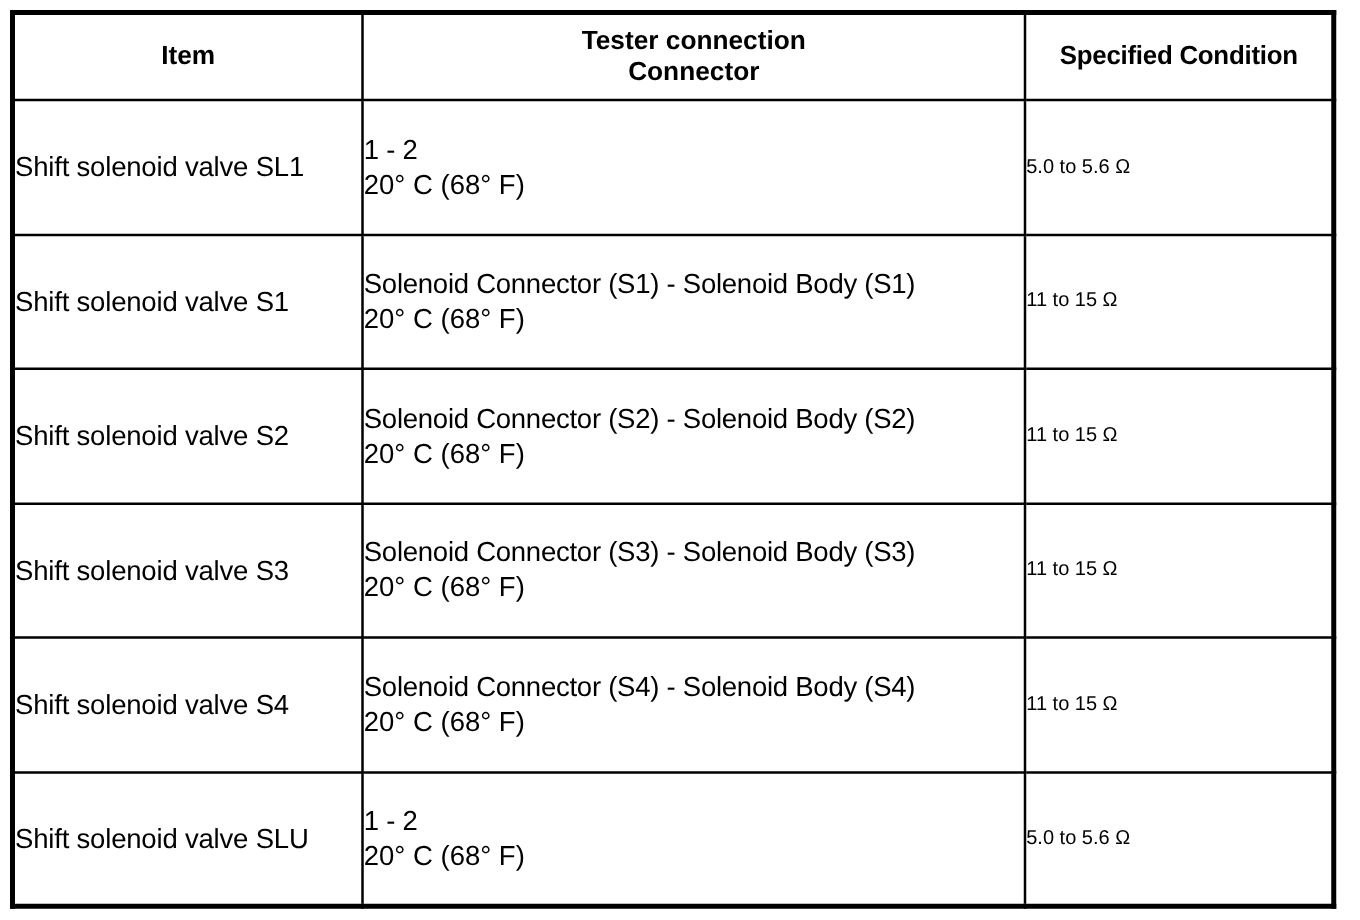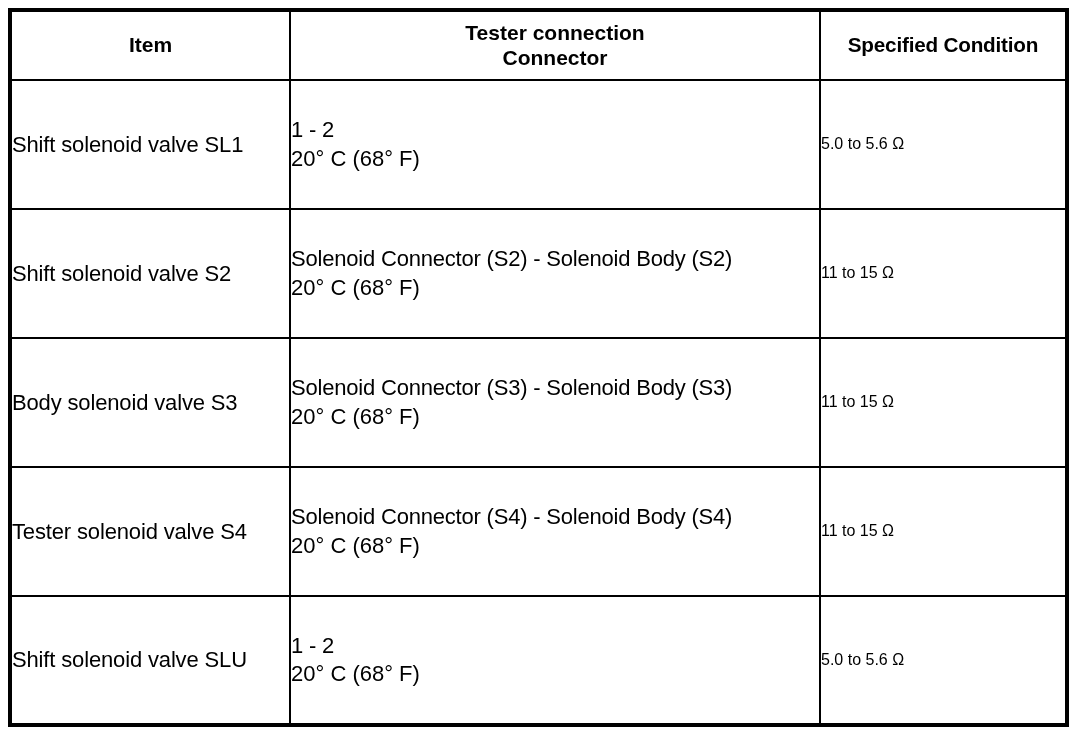"Shift solenoid valve S1" tr { html: none -> <tr> <td>Shift solenoid valve S1</td> <td> <span>Solenoid Connector (S1) - Solenoid Body (S1)</span> <span>20° C (68° F)</span> </td> <td>11 to 15 Ω</td> </tr> }
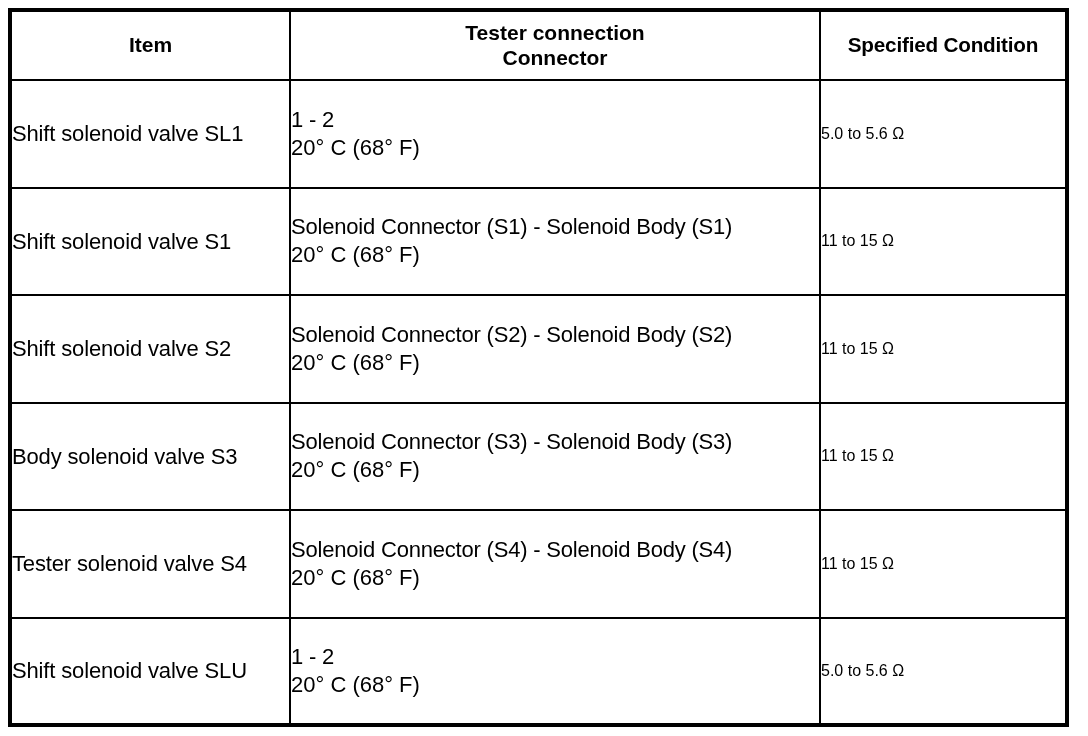"Body solenoid valve S3" td.cell-item { text: Body -> Shift }
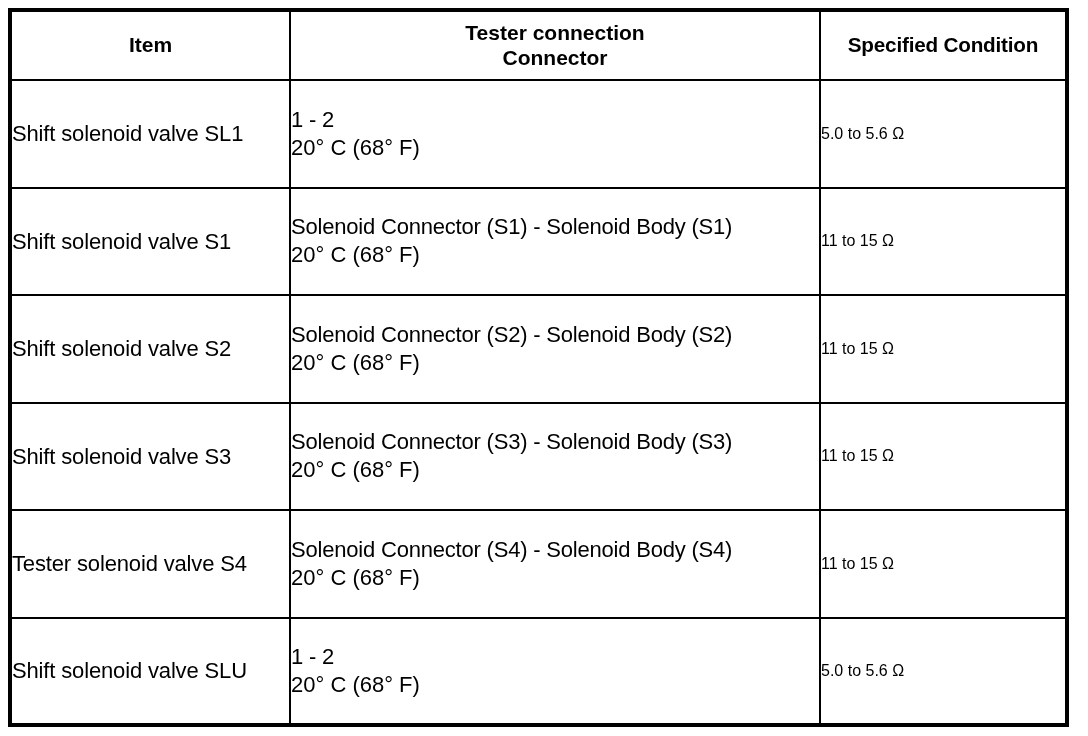"Tester solenoid valve S4" td.cell-item { text: Tester -> Shift }
